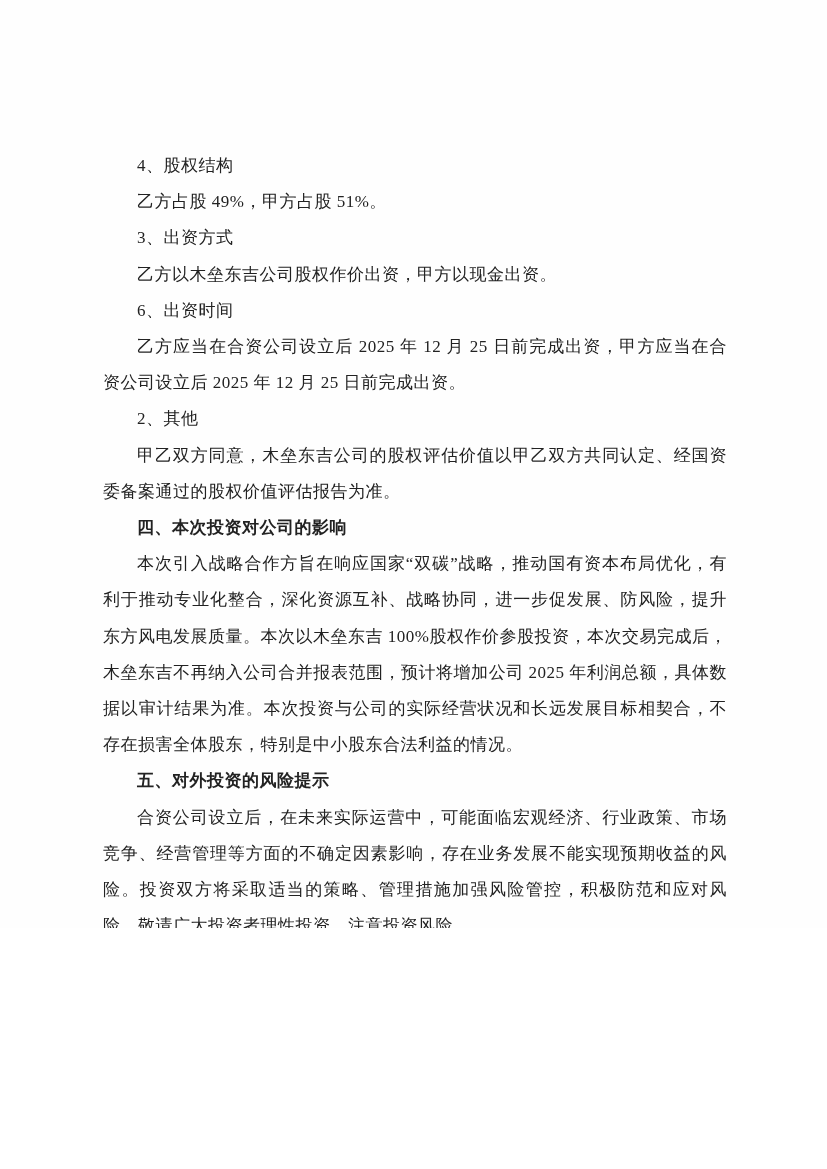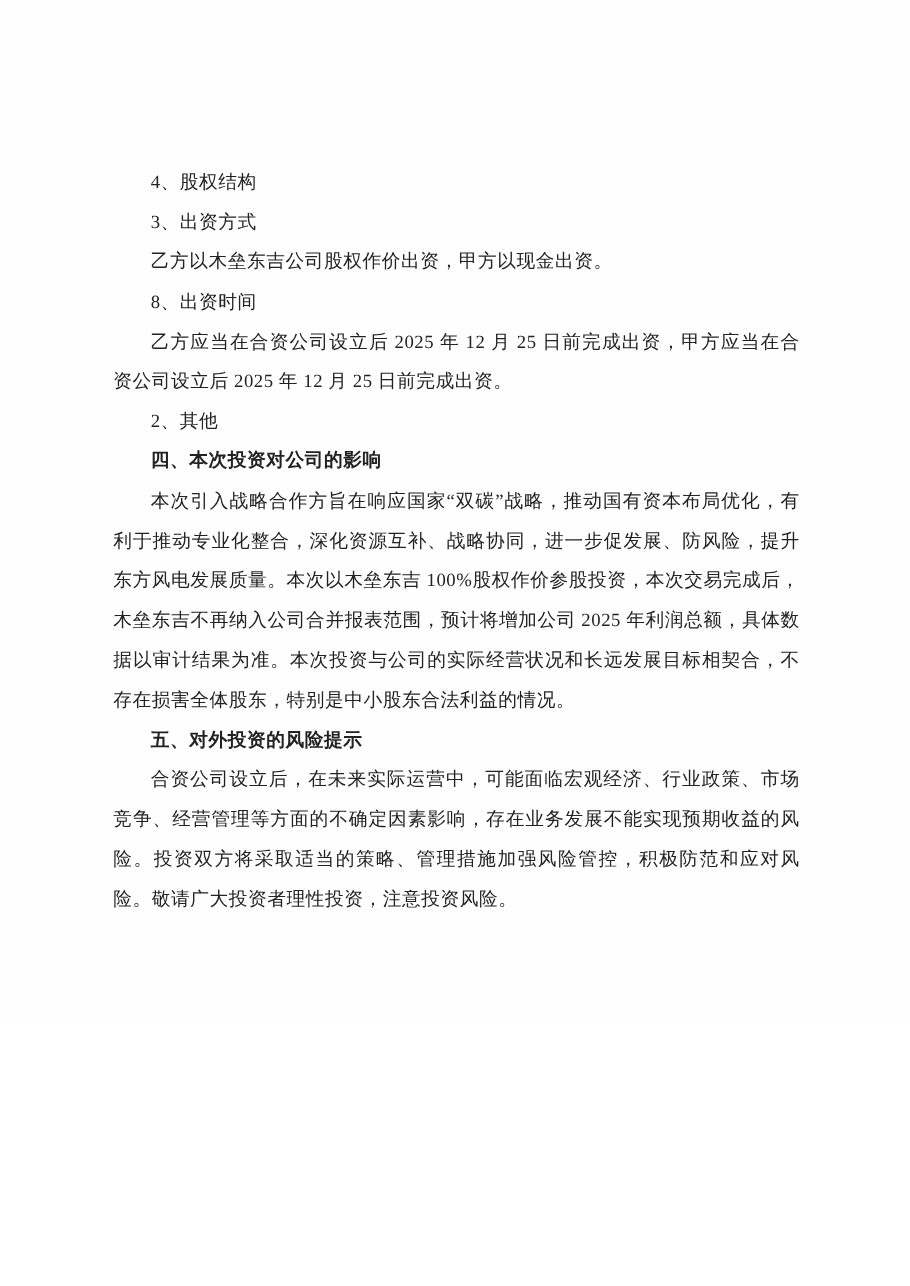"乙方占股 49%，甲方占股 51%。" p.body { html: none -> <p>乙方占股 49%，甲方占股 51%。</p> }
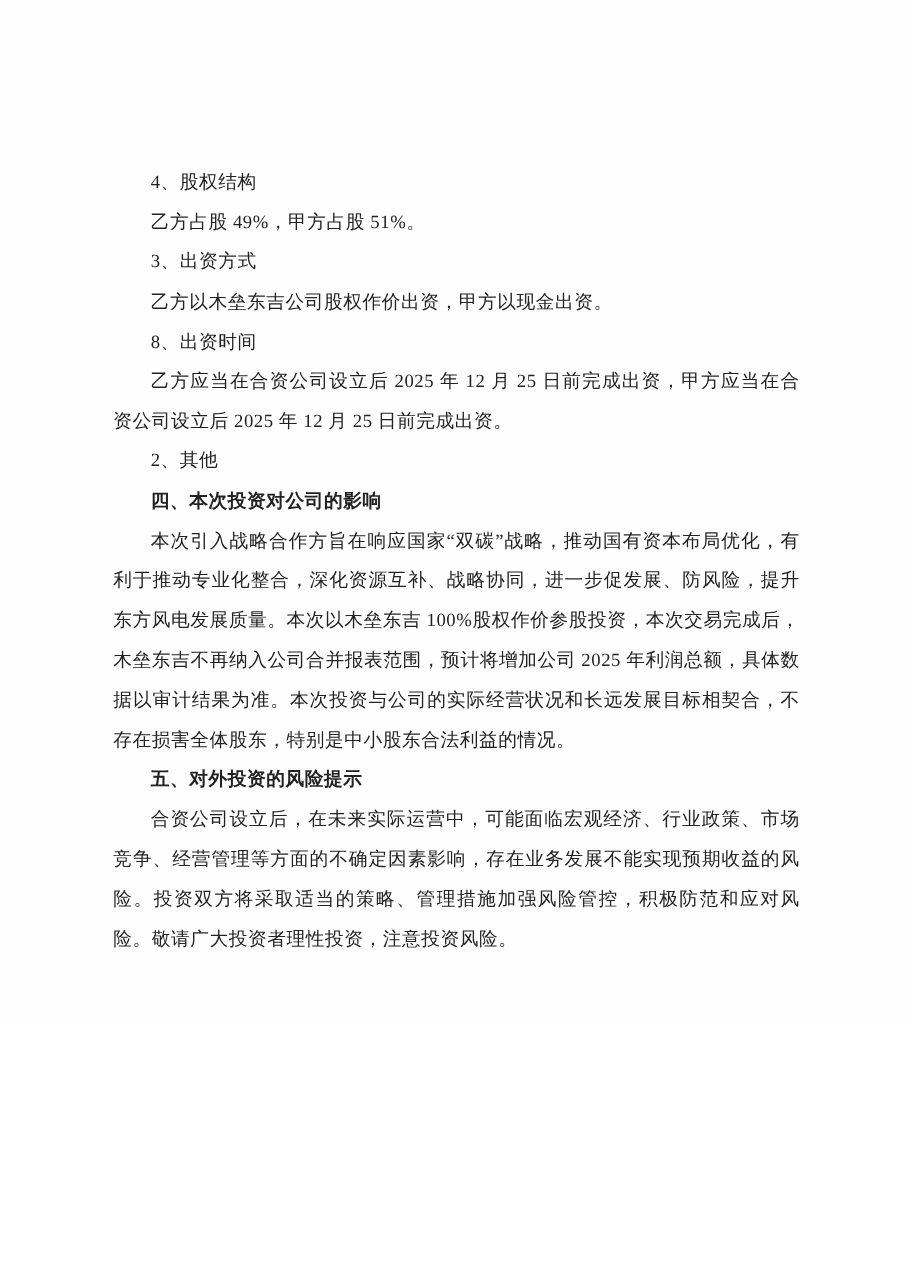"8、出资时间" p.item { text: 8 -> 6 }
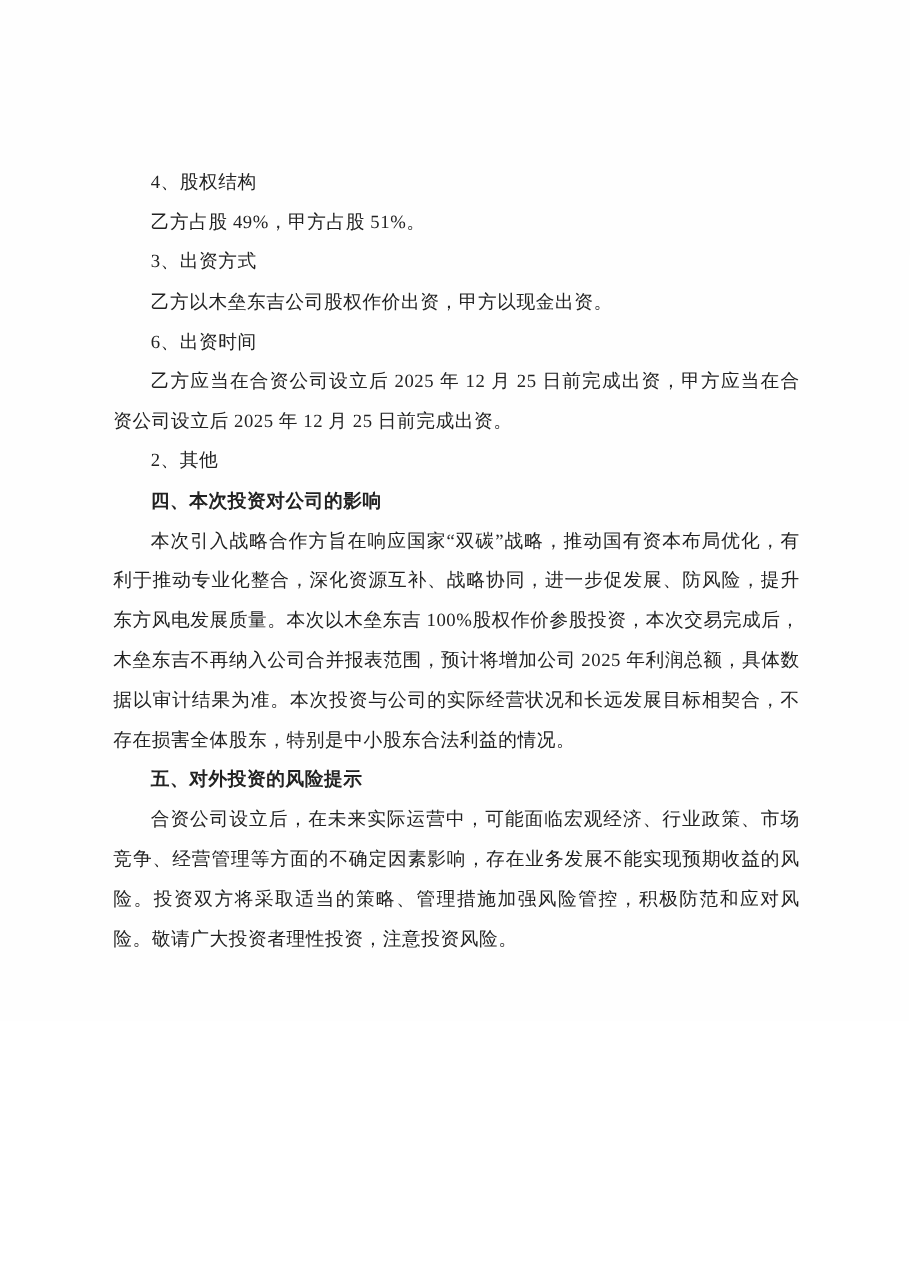"甲乙双方同意，木垒东吉公司的股权评估价值以甲乙双方共同认定、经国资委备案通过的股" p.body { html: none -> <p>甲乙双方同意，木垒东吉公司的股权评估价值以甲乙双方共同认定、经国资委备案通过的股权价值评估报告为准。</p> }
